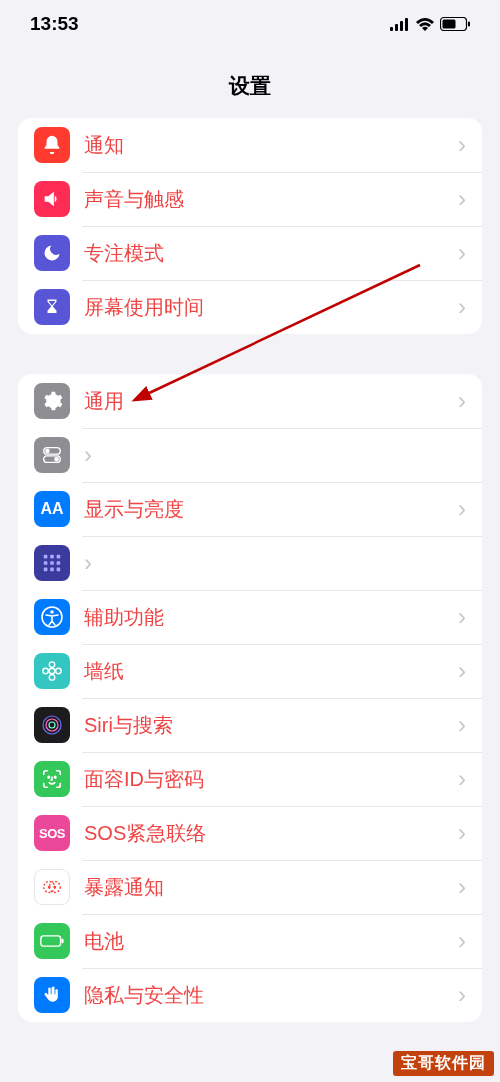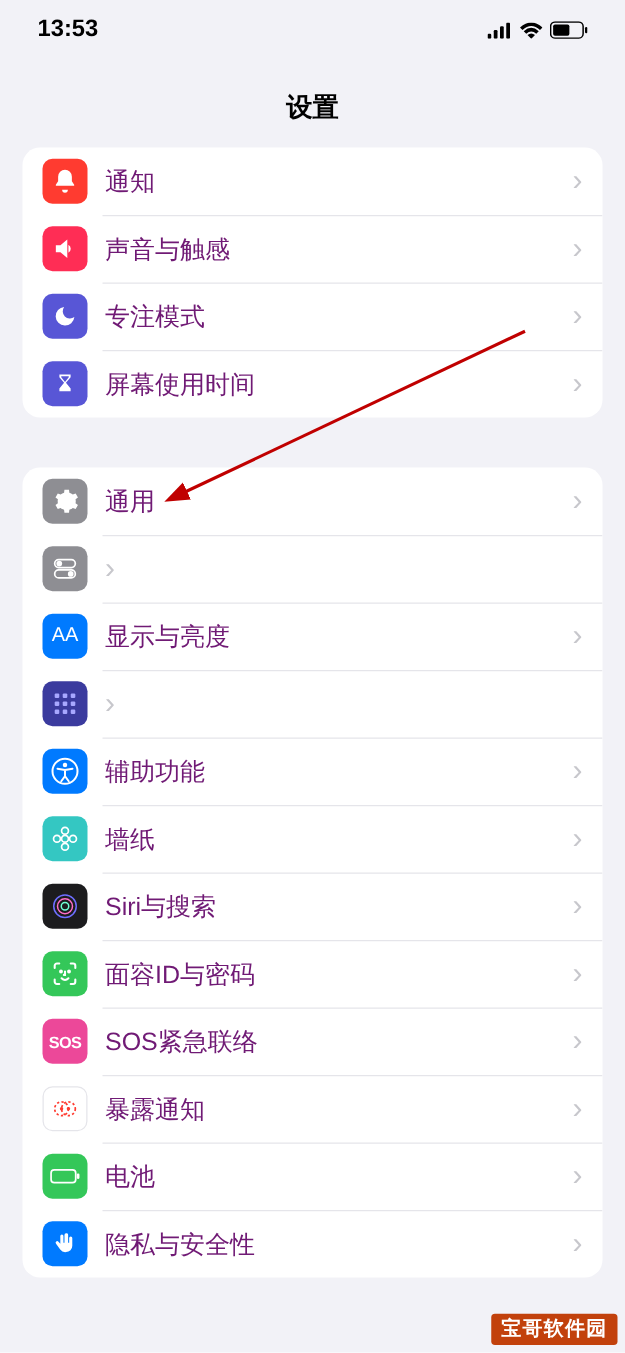"通知" .label { color: #701a75 -> #ef4444 }
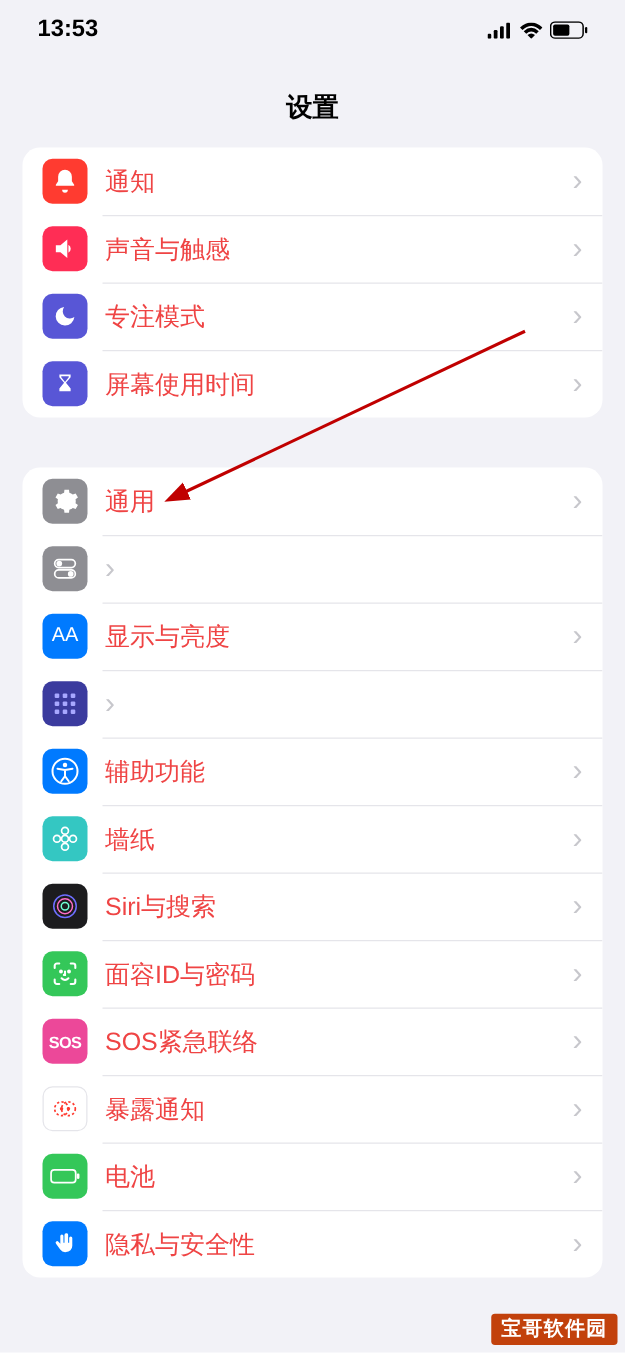"AA" div.icon { font-weight: 400 -> 700 }
